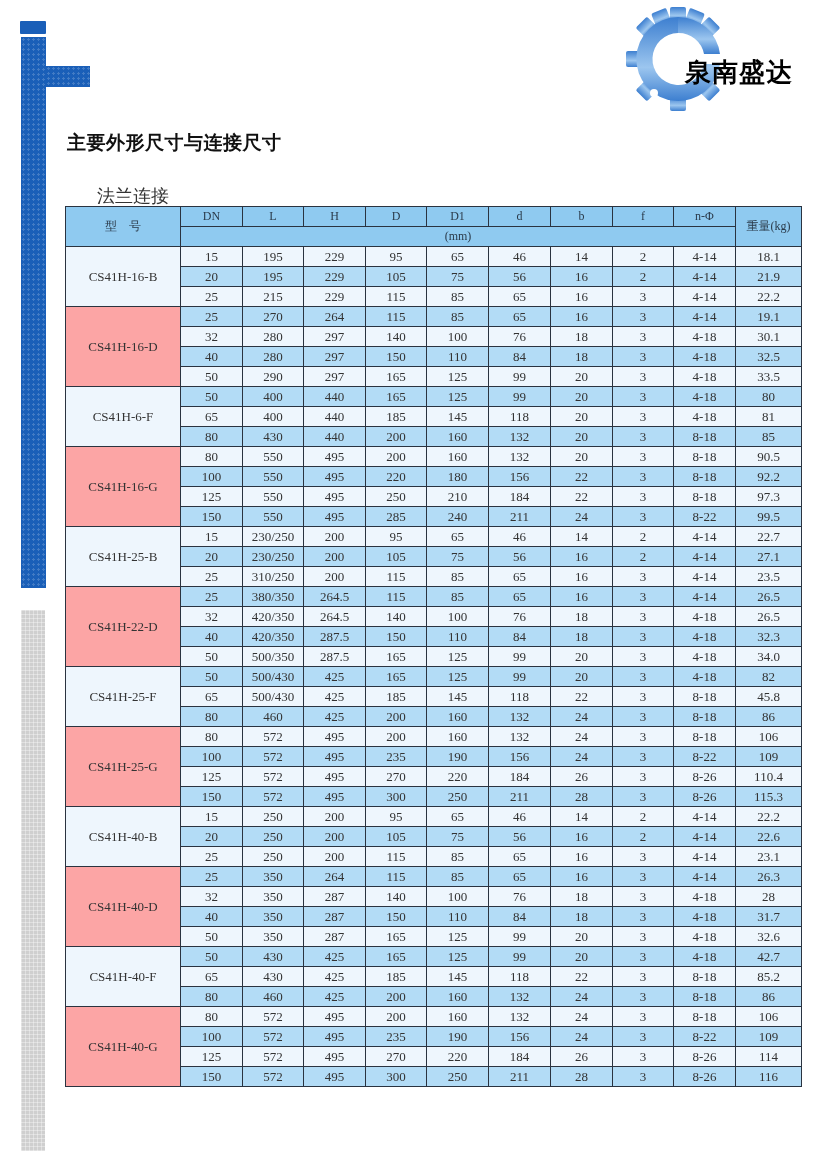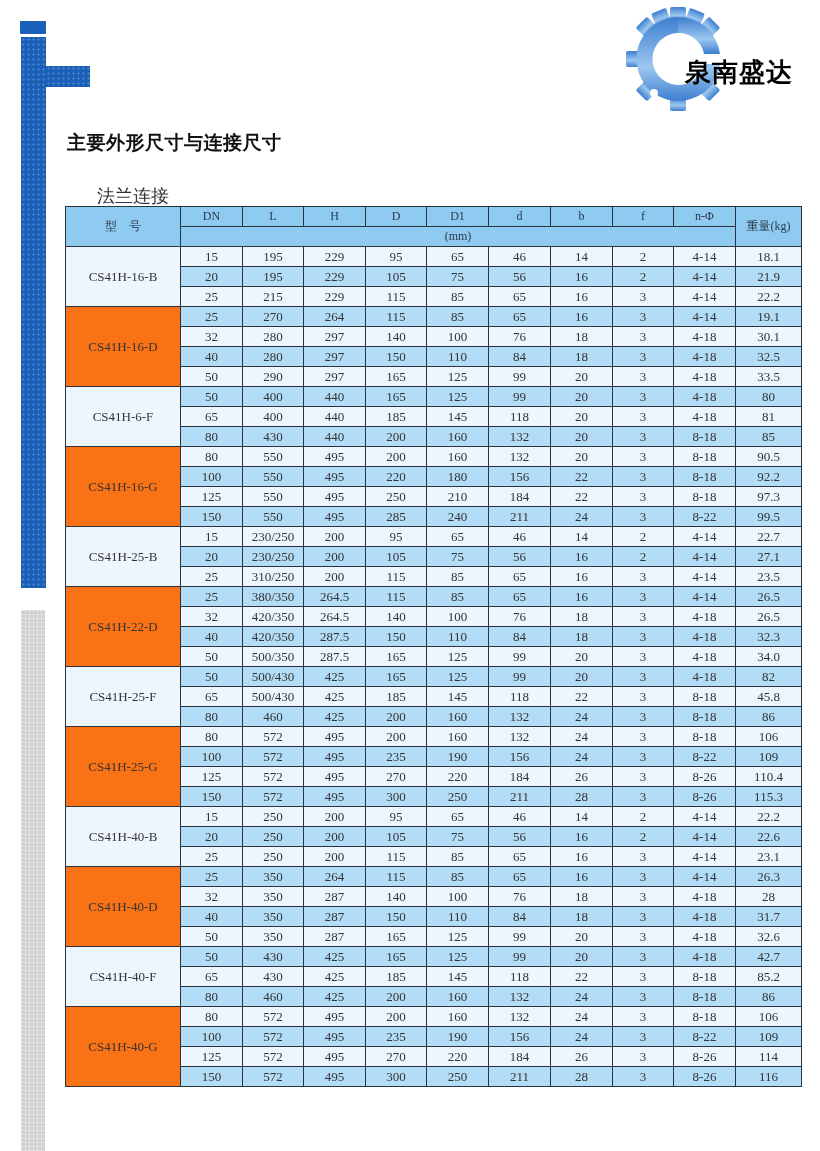"CS41H-16-D" td.model.g1 { background: #f97316 -> #fca5a5 }
